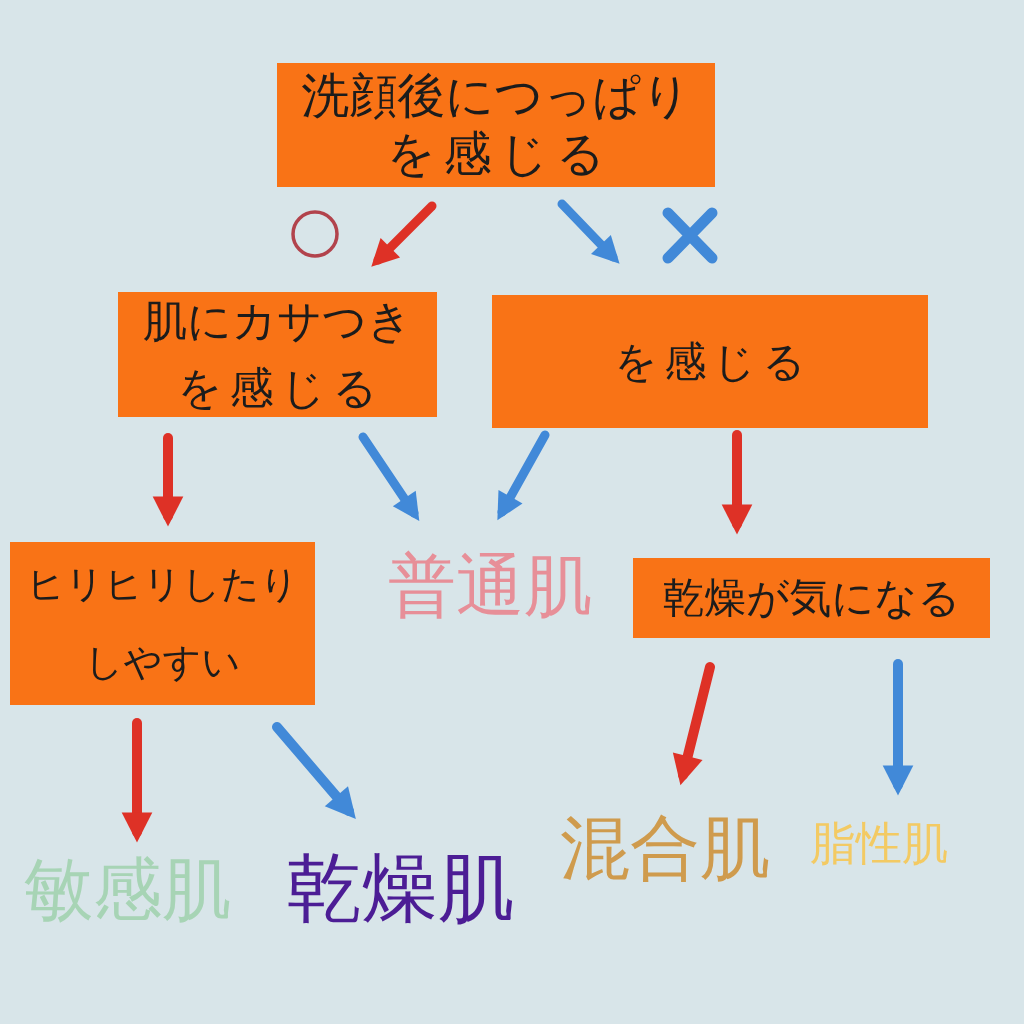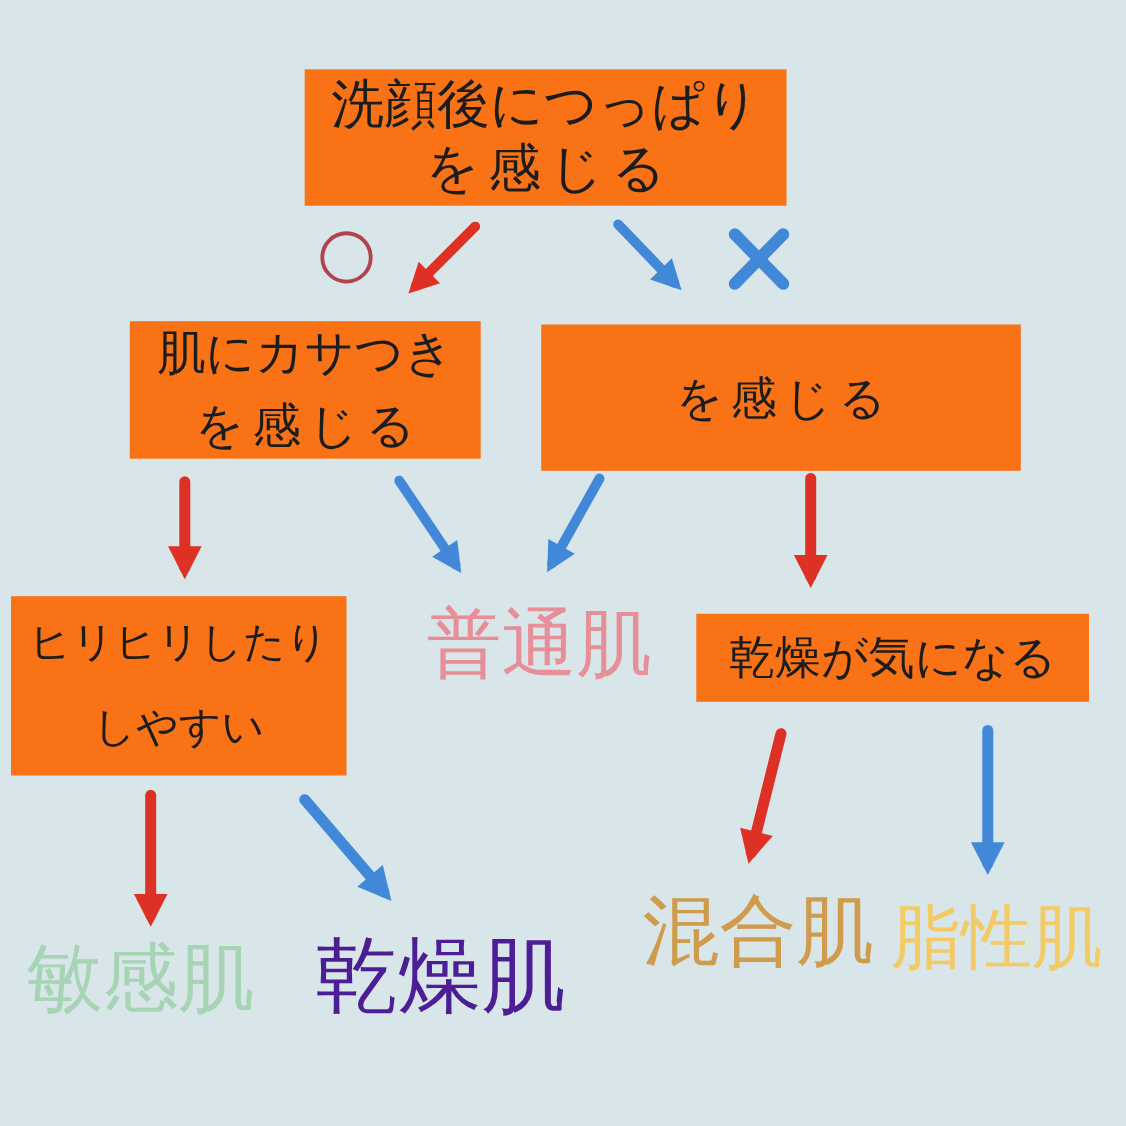"混合肌" div.result { font-family: Liberation Serif, serif -> none; left: 584px -> 560px }
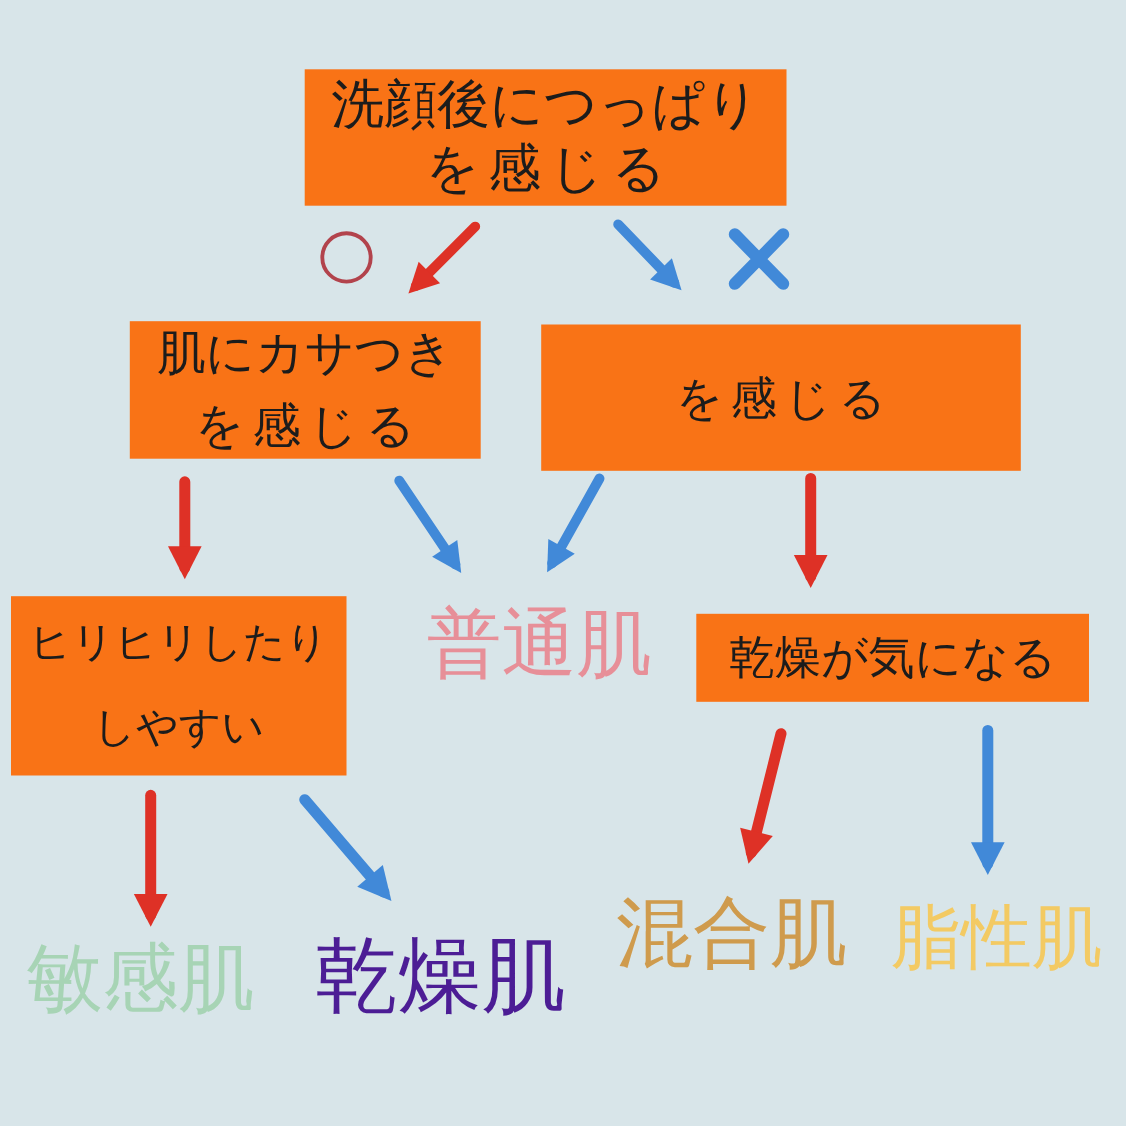"脂性肌" div.result { font-size: 64px -> 46px }
